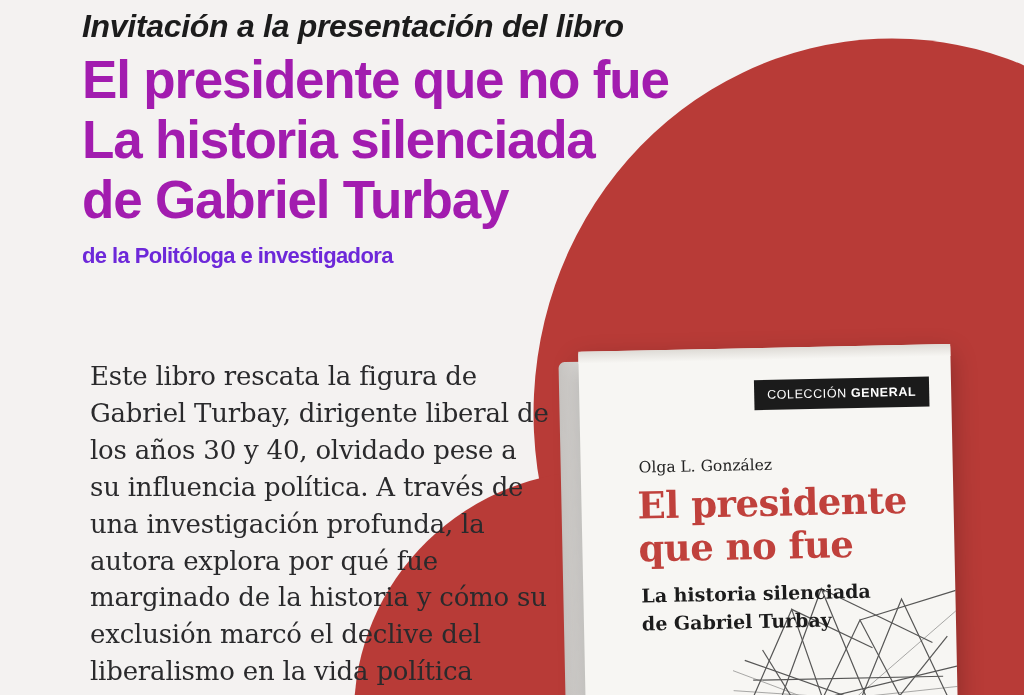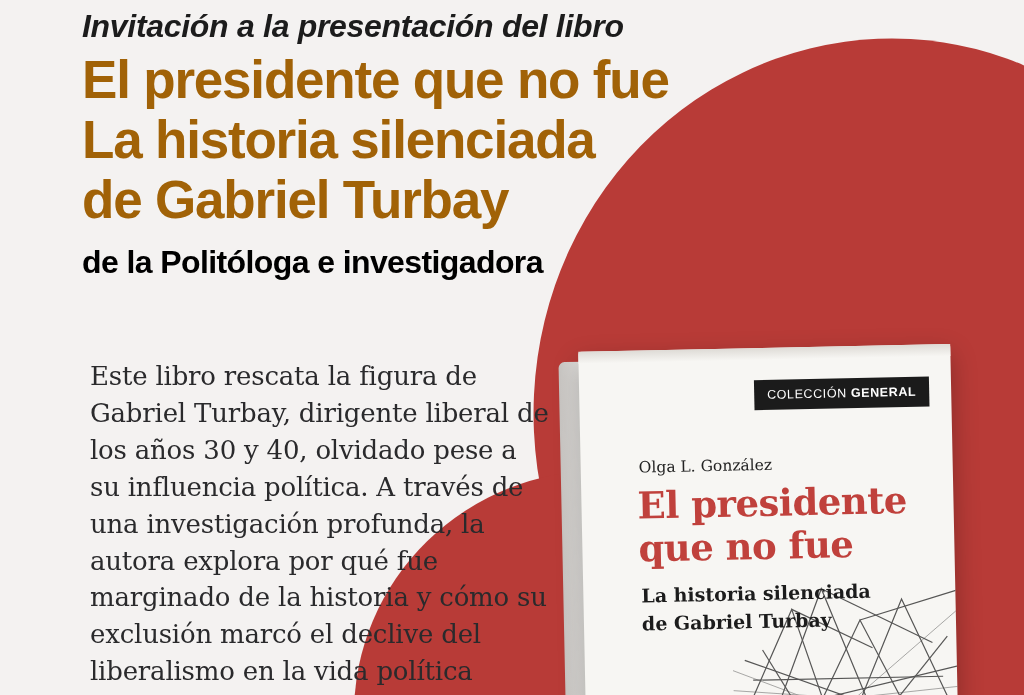"El presidente que no fue" .title { color: #a16207 -> #a21caf }
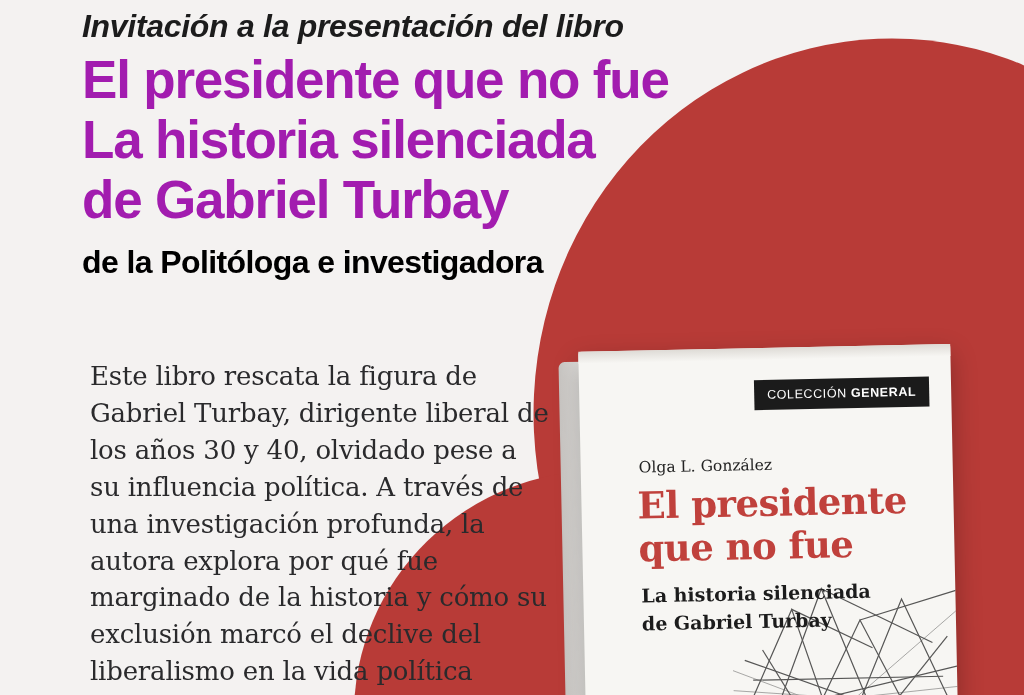"de la Politóloga e investigadora" .subtitle { color: #000000 -> #6d28d9; font-size: 32px -> 22px }
